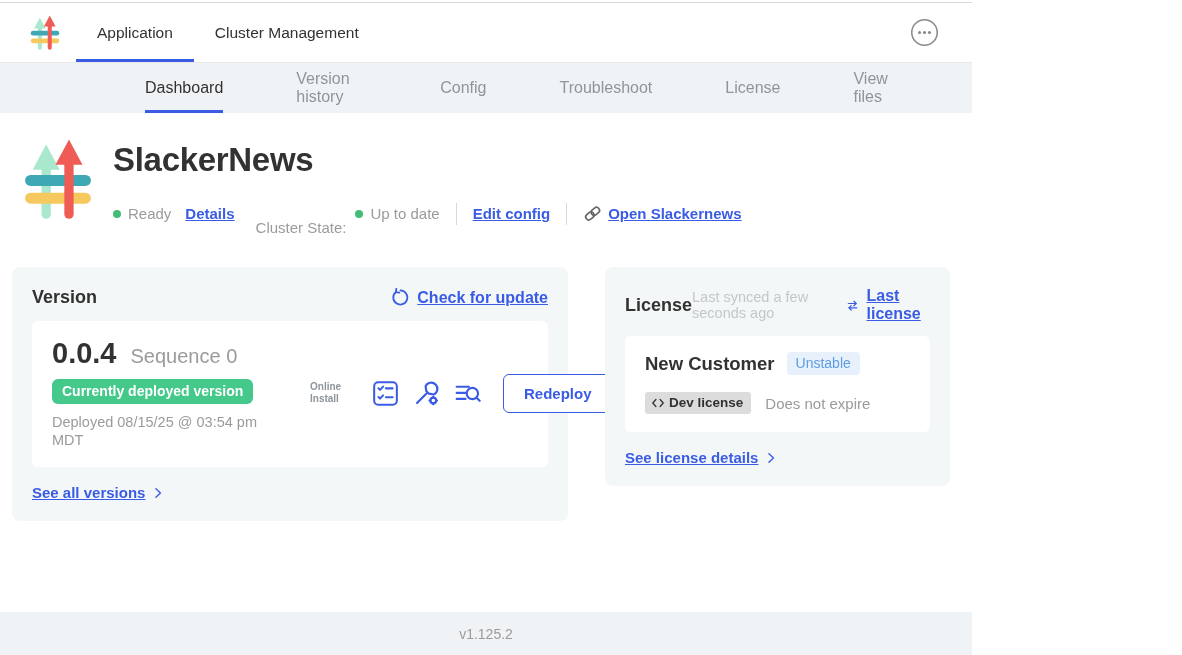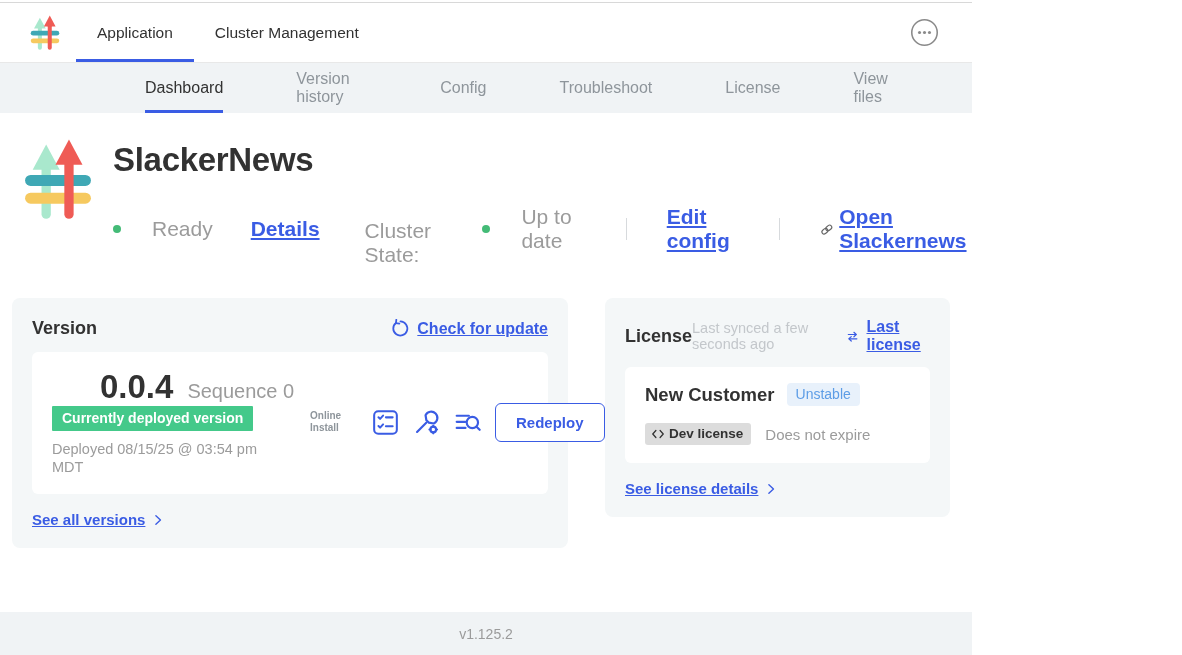"Ready" .status-row { font-size: 21px -> 15px; gap: 24px -> none }
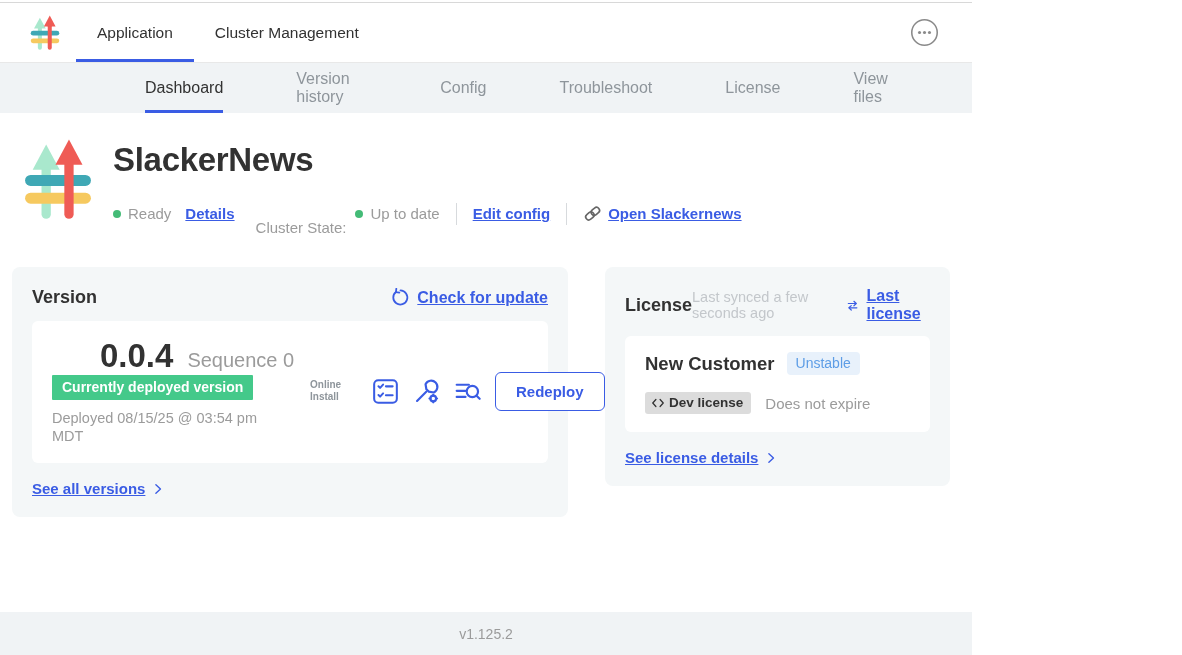"0.0.4" .ver-num { font-size: 33px -> 29px; margin-left: 48px -> none }
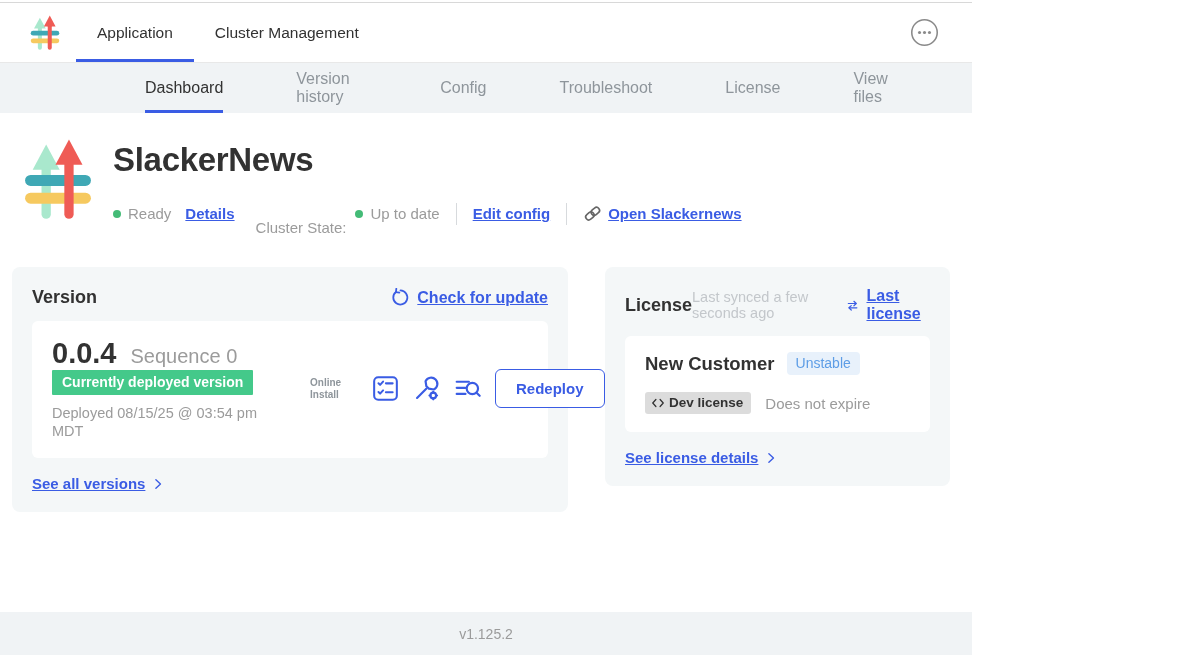"Currently deployed version" .deployed-badge { border-radius: 1px -> 6px; margin-top: none -> 9px }
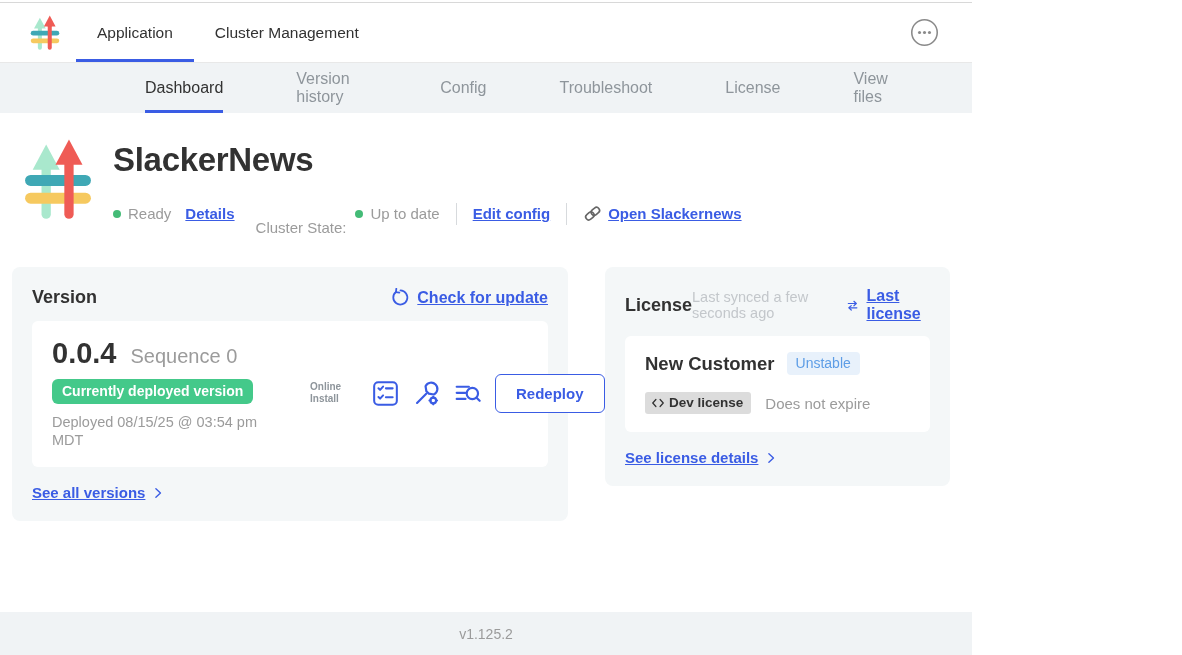"Redeploy" .btn-outline { margin-left: none -> 8px }
